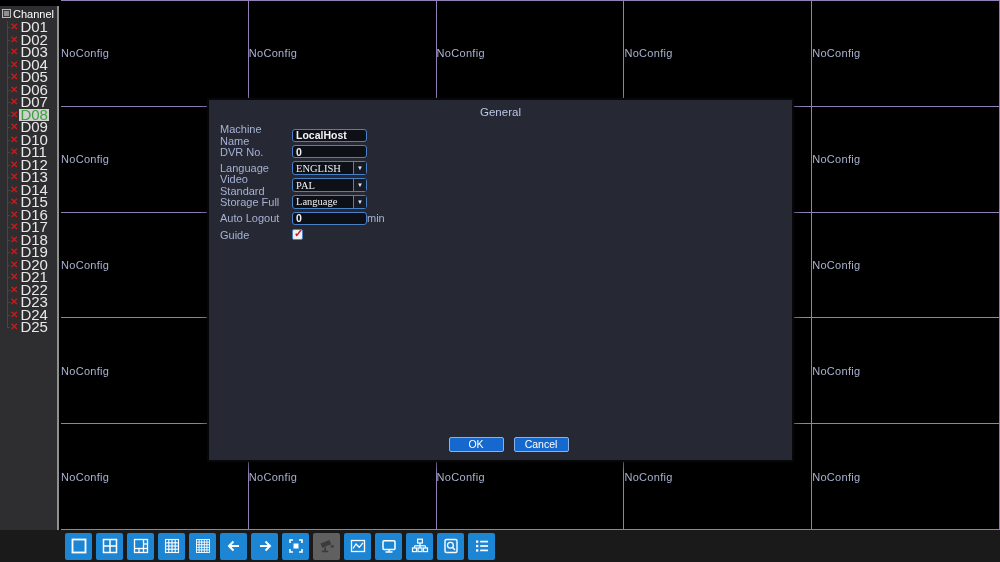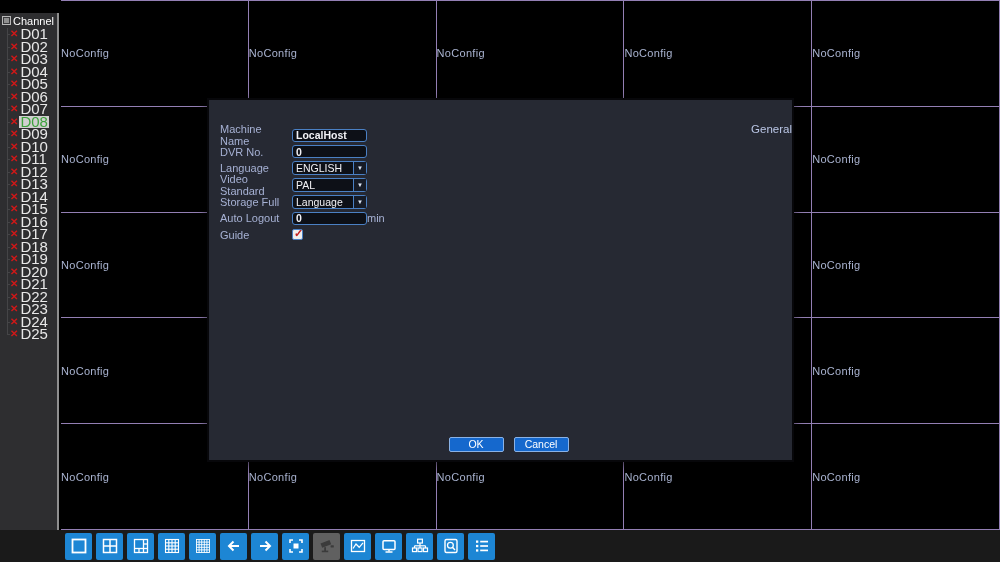"Channel" .sidebar { top: 13px -> 6px }
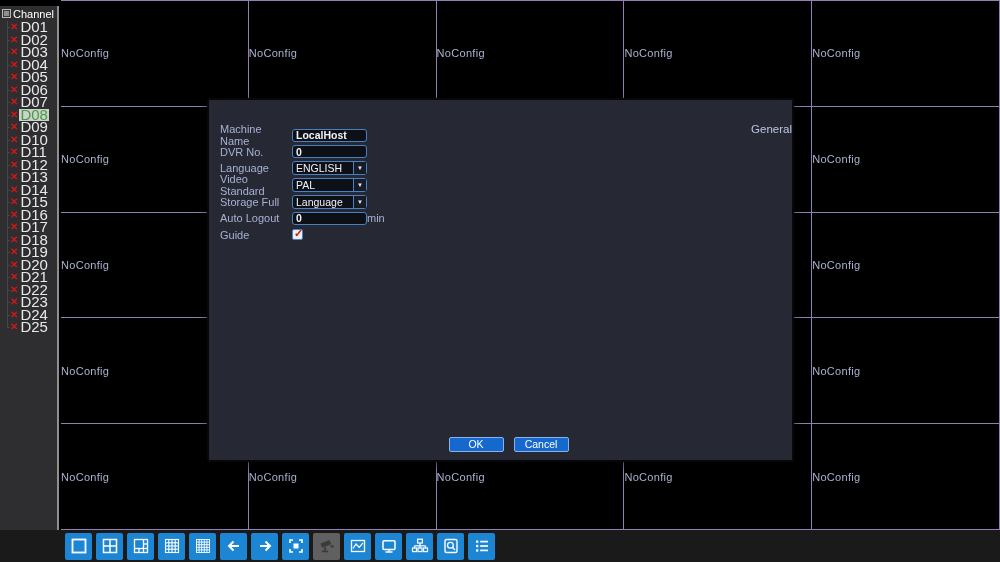"General" .dtitle { padding-top: 23px -> 6px; text-align: right -> center }
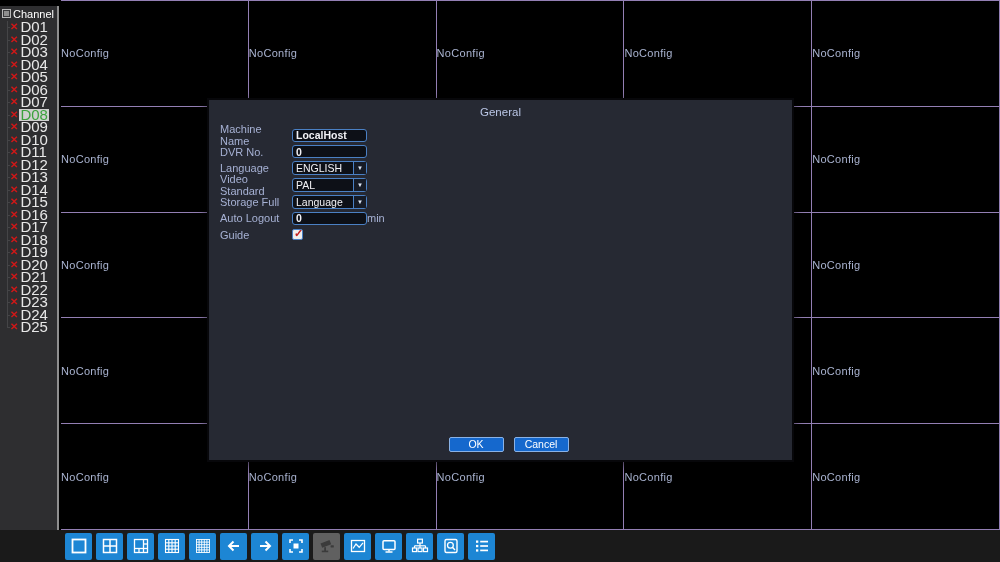"ENGLISH" .dselect { align-items: flex-end -> center; font-family: none -> Liberation Serif, serif }
